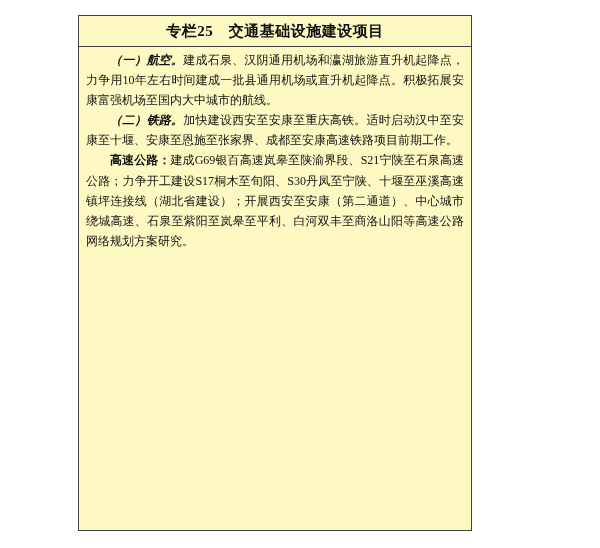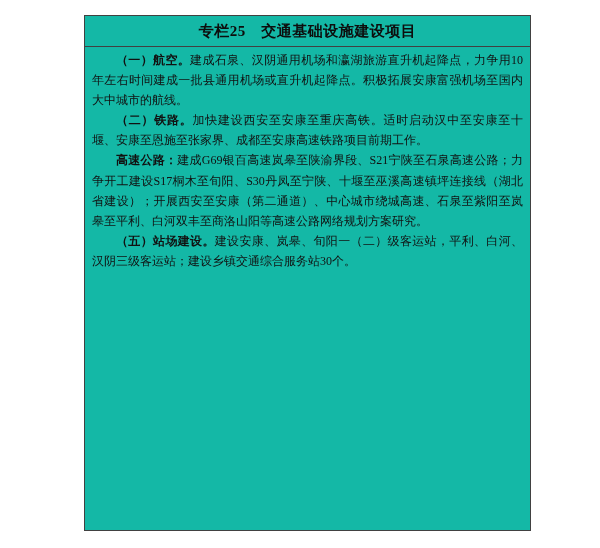"专栏25 交通基础设施建设项目" .doc-box { background: #14b8a6 -> #fef9c3; left: 84px -> 78px; width: 447px -> 394px }
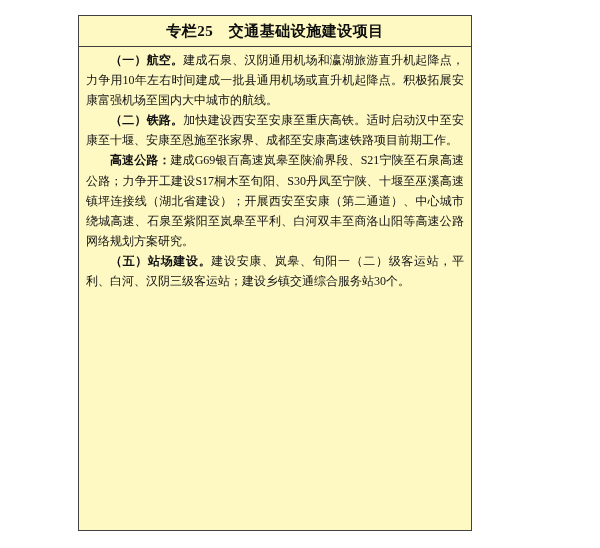"（一）航空。" .lead-kai { font-style: none -> italic }
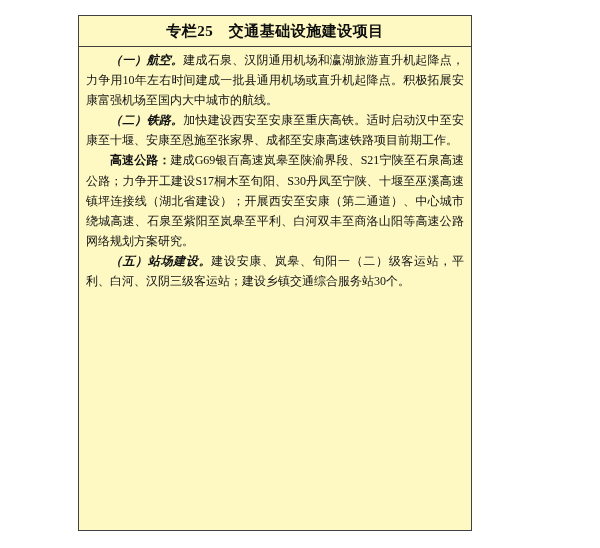"（五）站场建设。建设安康、岚皋、旬阳一（二）级客运站，平利、白河、汉阴三级客运站" p { html: <p><span>（五）站场建设。</span><span>建设安康、岚皋、旬阳一（二）级客运站，平利、白河、汉阴三级客运站；建设乡镇交通综合服务站30个。</span></p> -> none }
